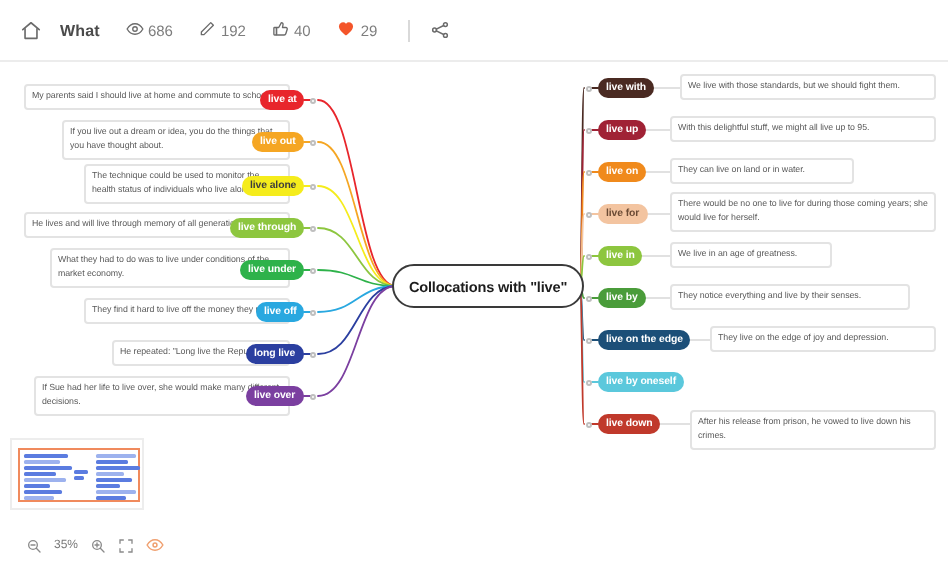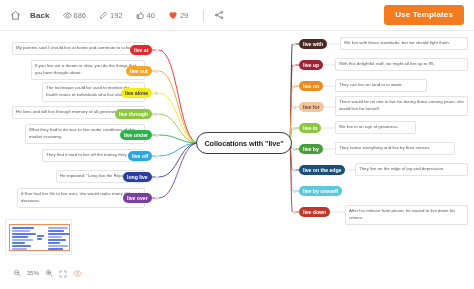"Back" span.back-label { text: Back -> What }
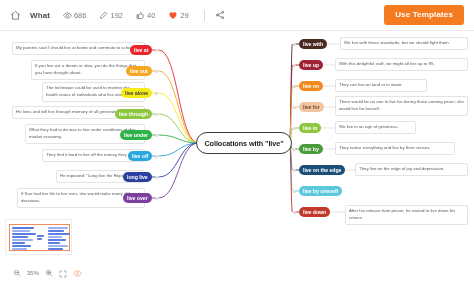"Use Templates" button.tmpl-btn { html: <button>Use Templates</button> -> none }
